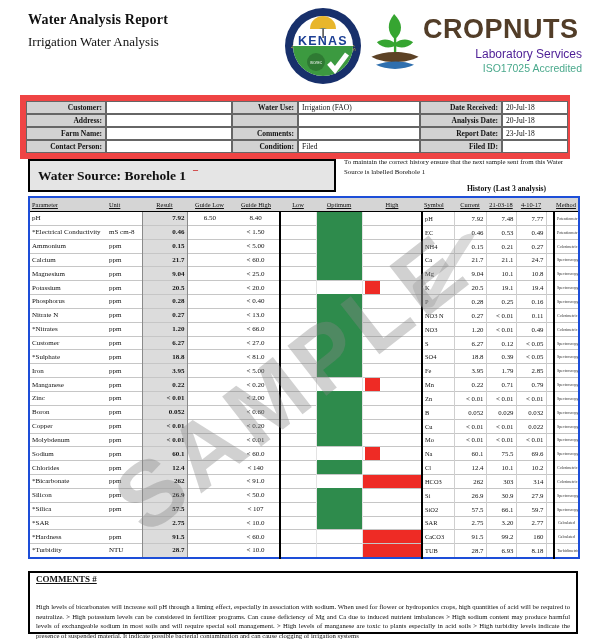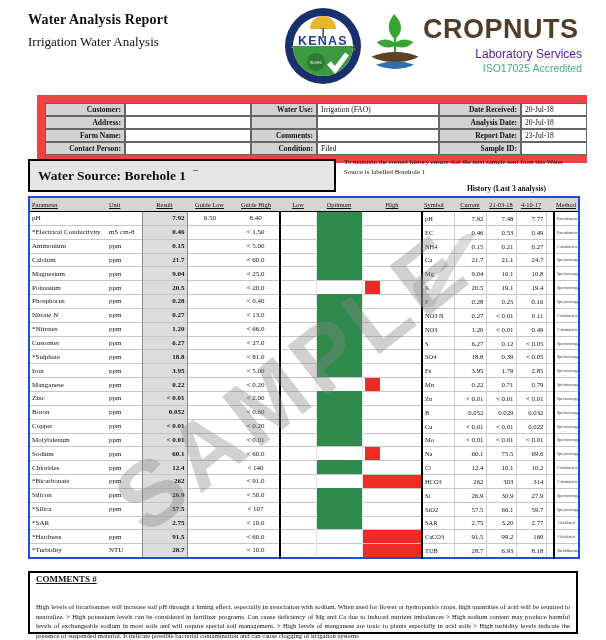"Customer:" .info { border: 8px solid #ef4444 -> 6px solid #ef4444; left: 37px -> 20px }
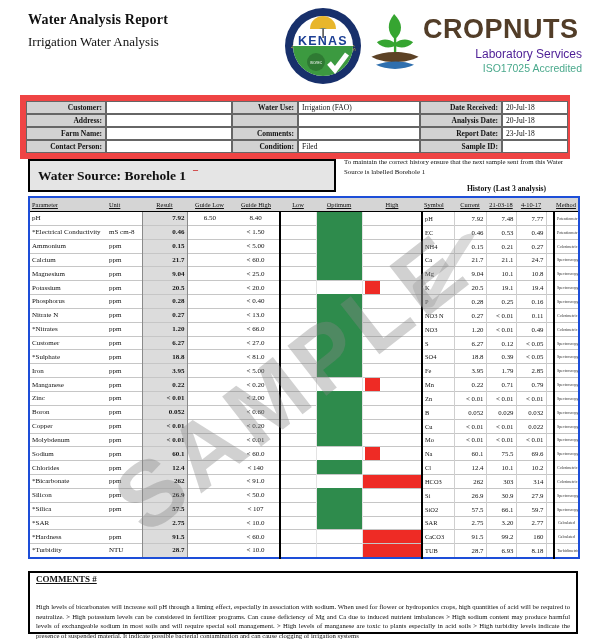"Sample ID:" div.info-cell { text: Sample -> Filed }
